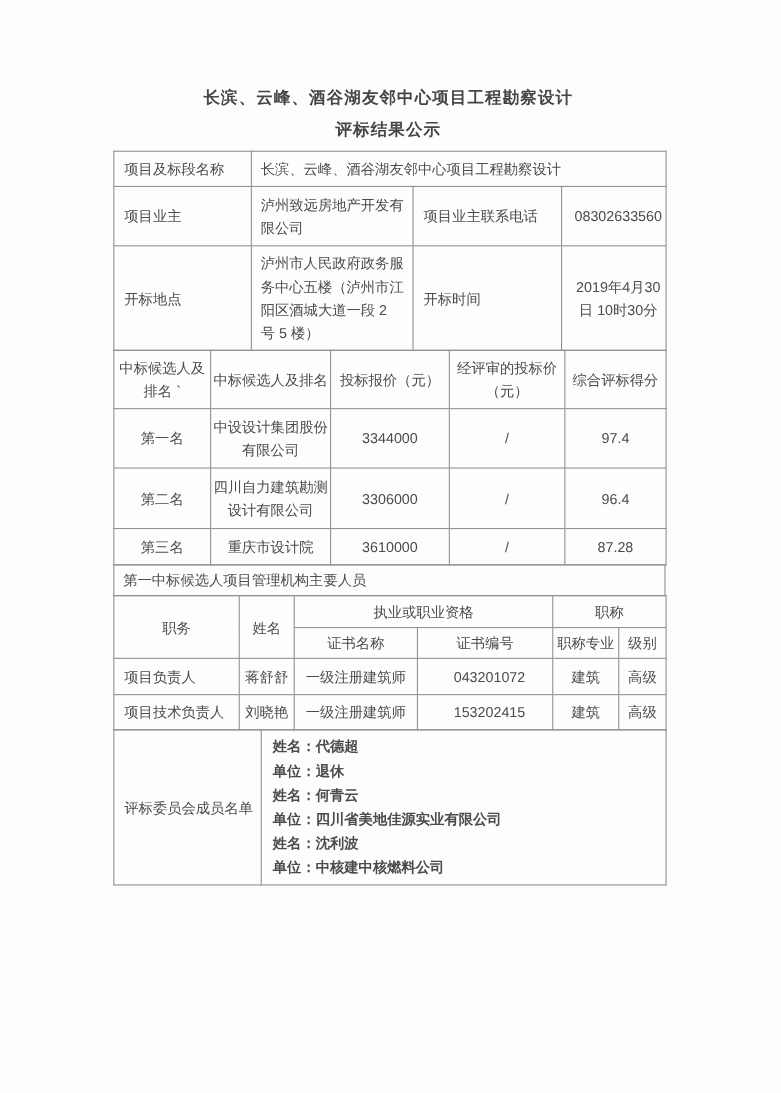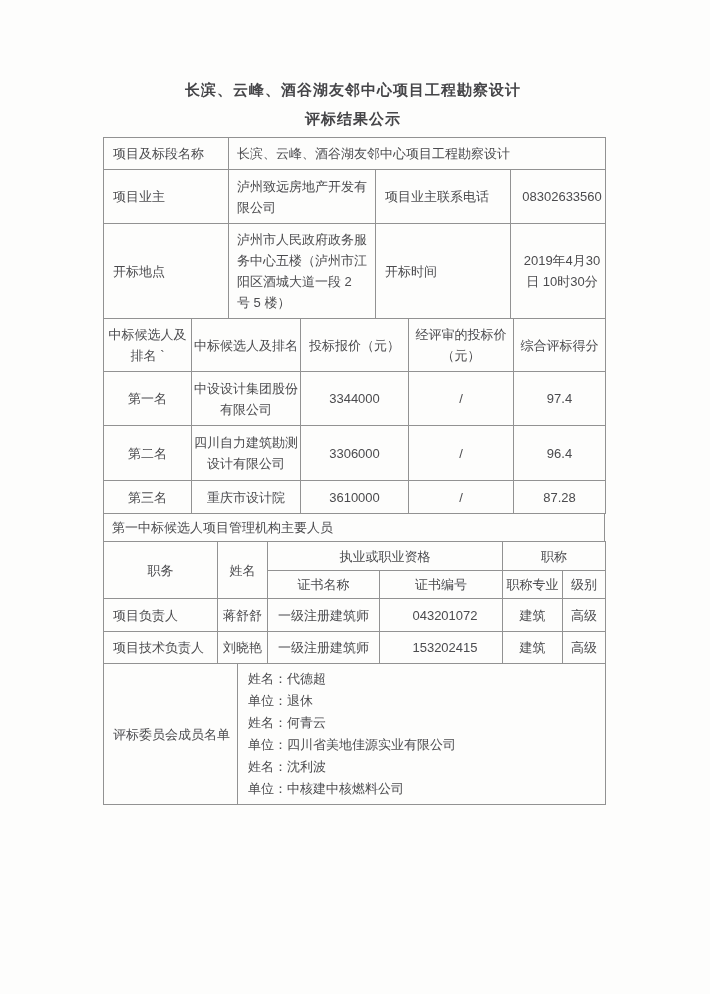"姓名：代德超" .committee-lines { font-weight: none -> bold }
